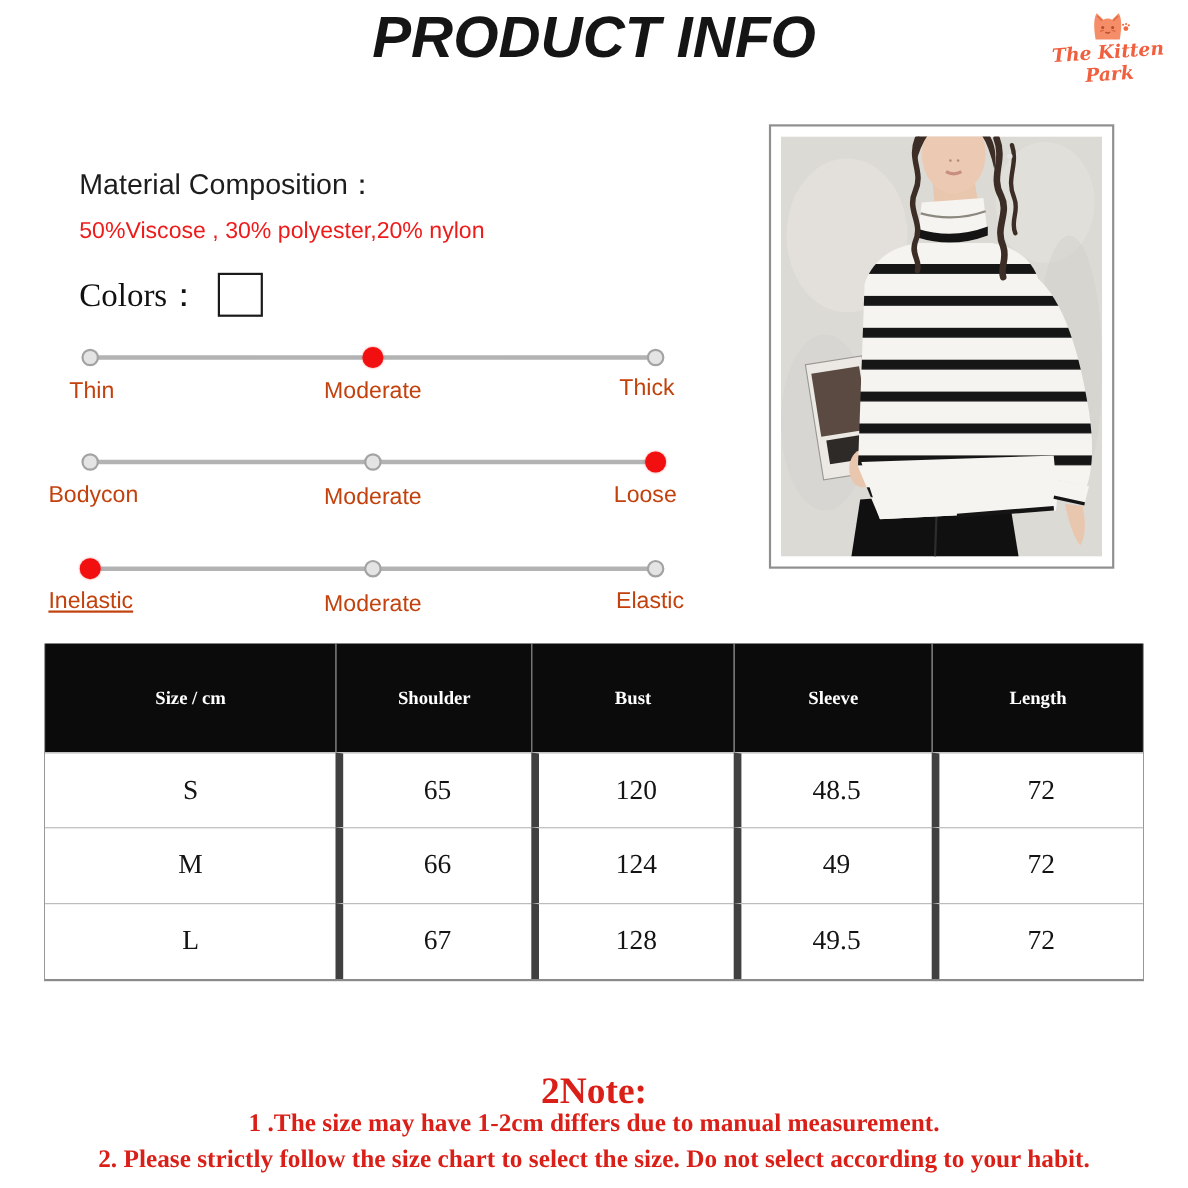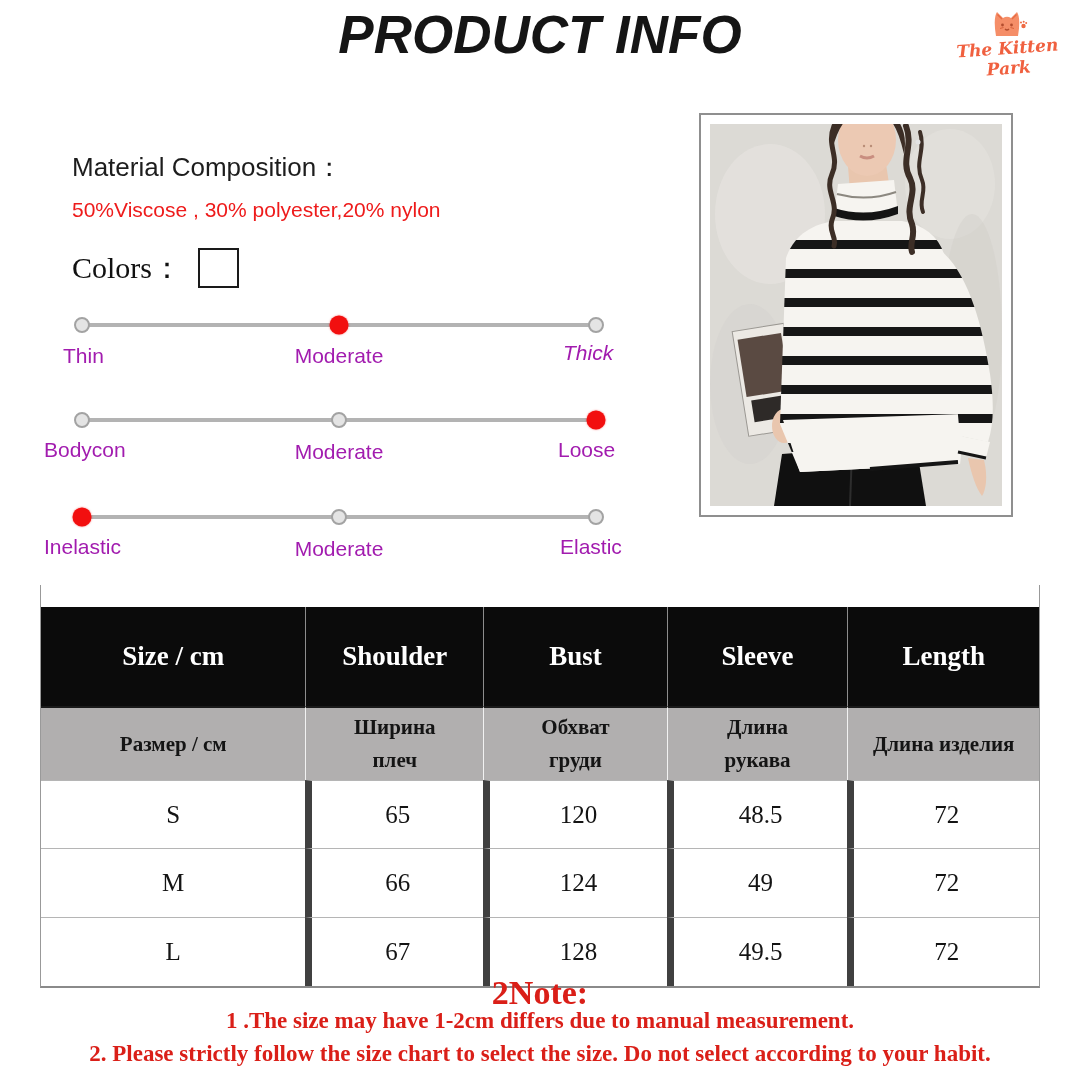"Thin" .slider-label { color: #a21caf -> #c2410c }
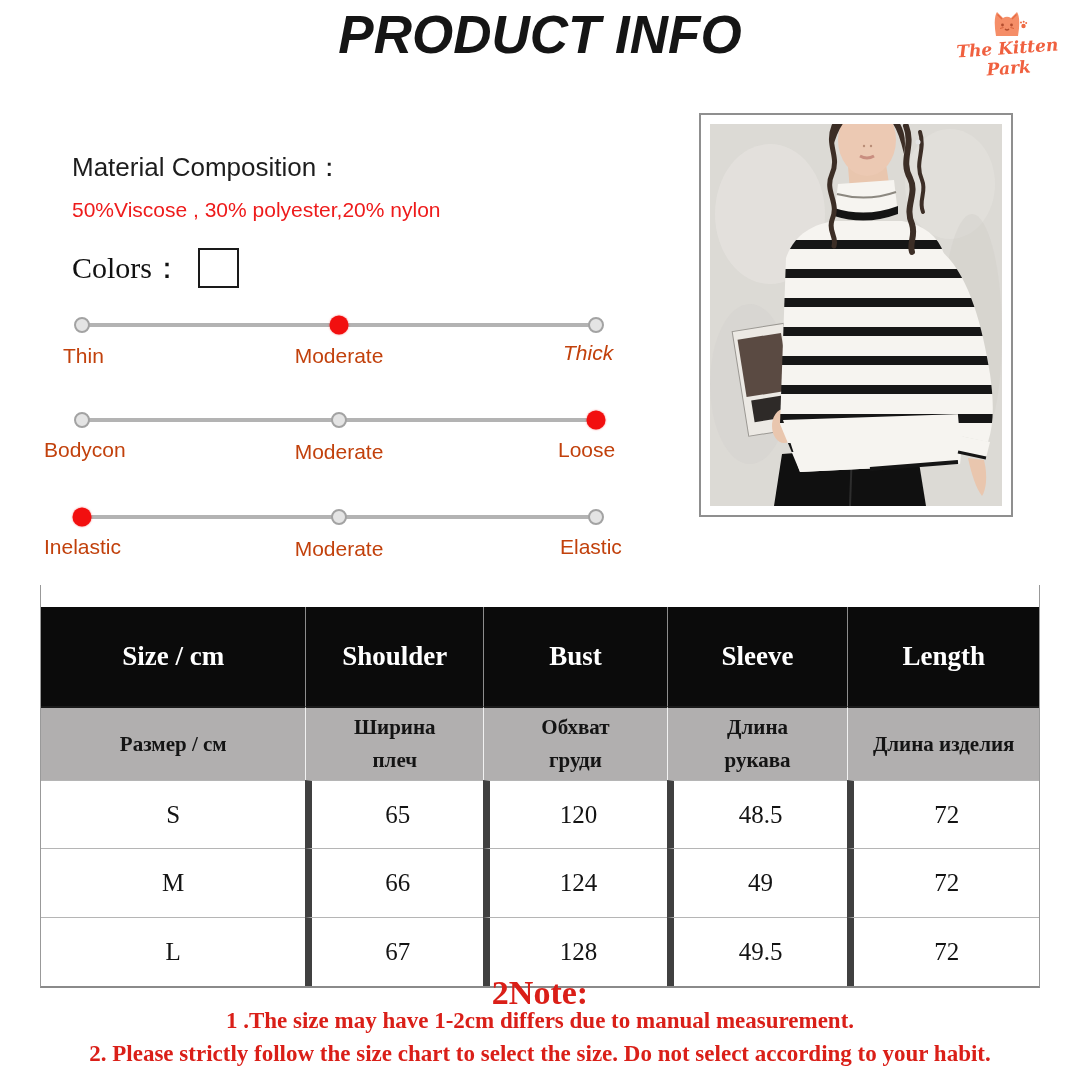"Thick" span.slider-label { font-style: italic -> none }
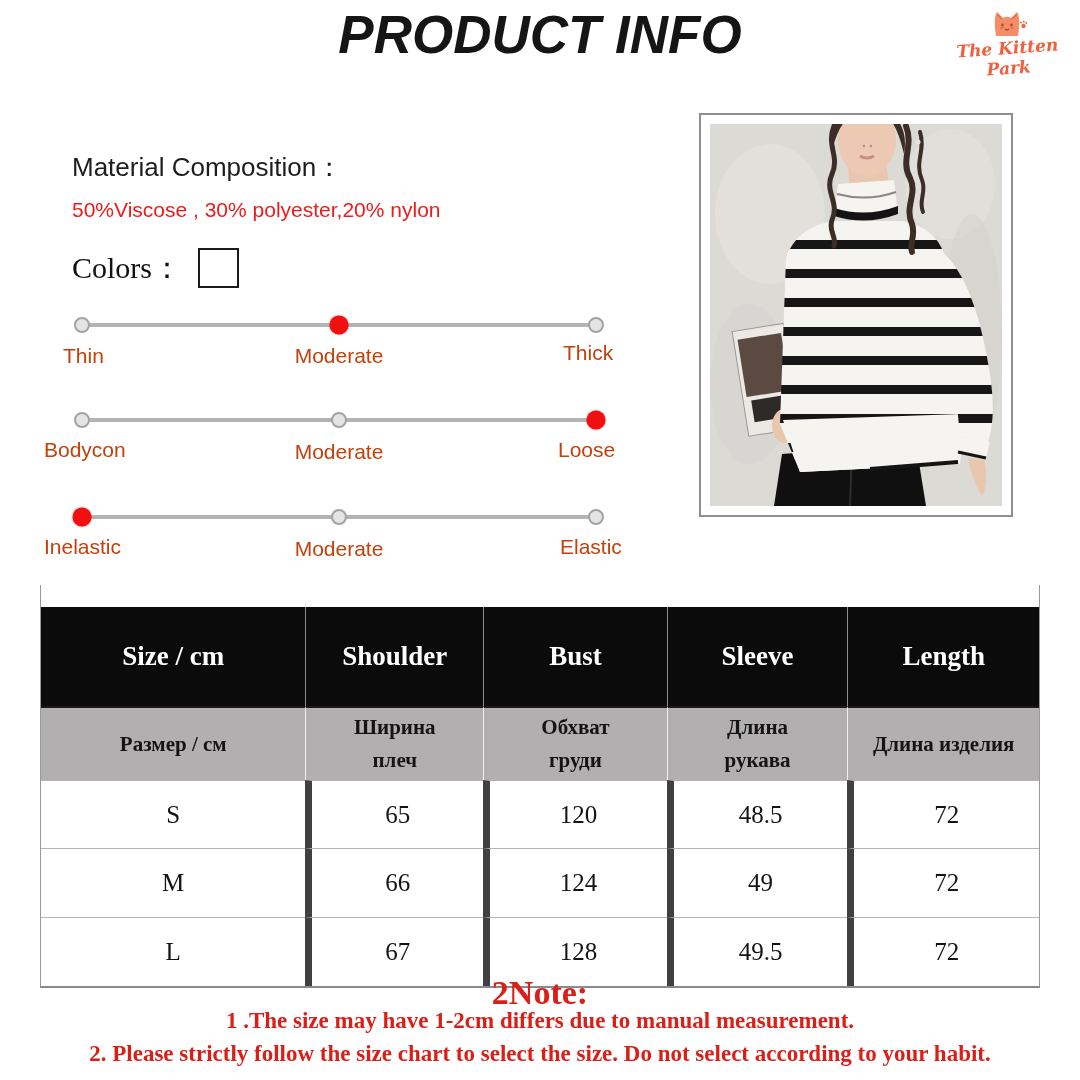"Inelastic" span.slider-label { text-decoration: none -> underline }
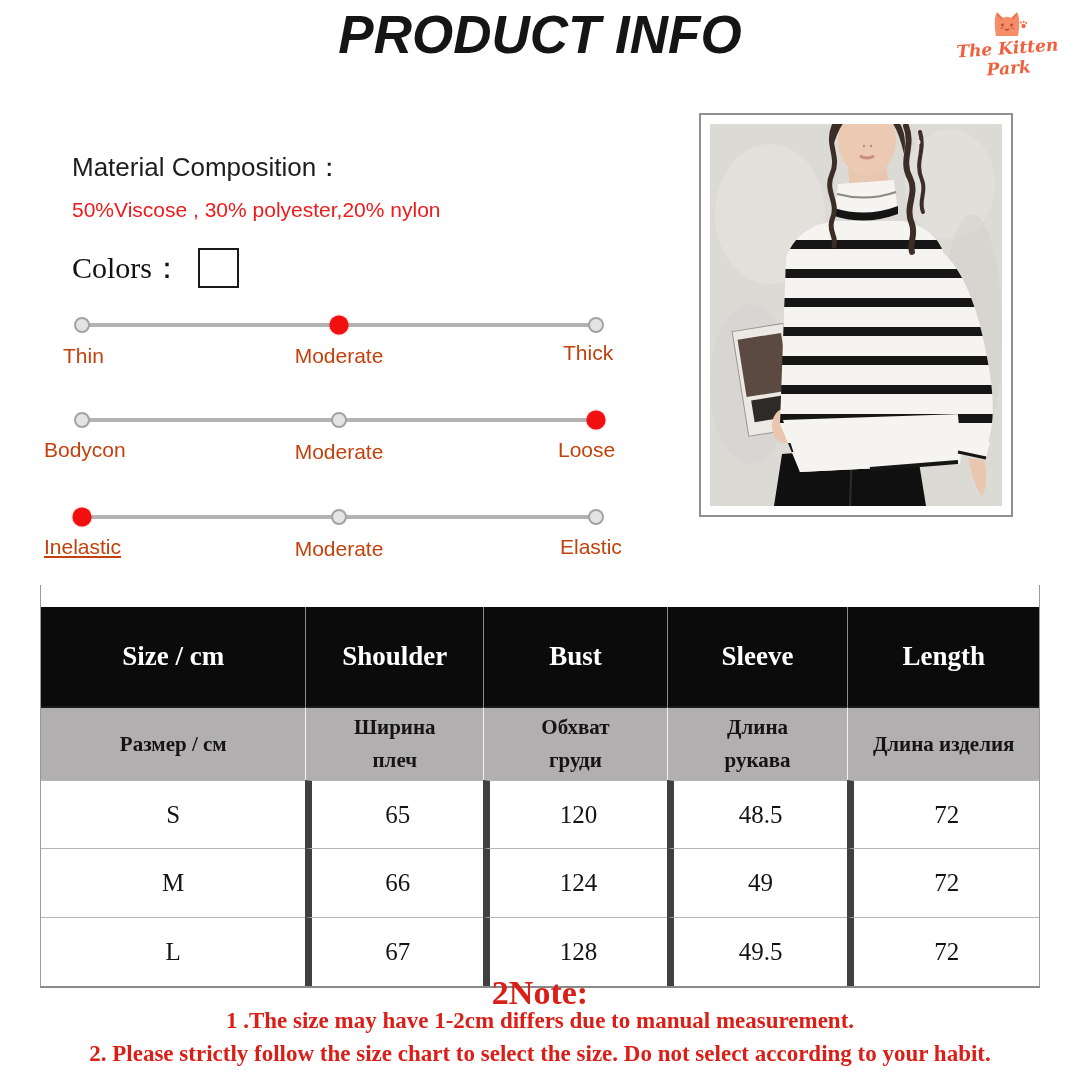"Size / cm" .th-en { font-size: 27px -> 17px; margin-top: 22px -> none }
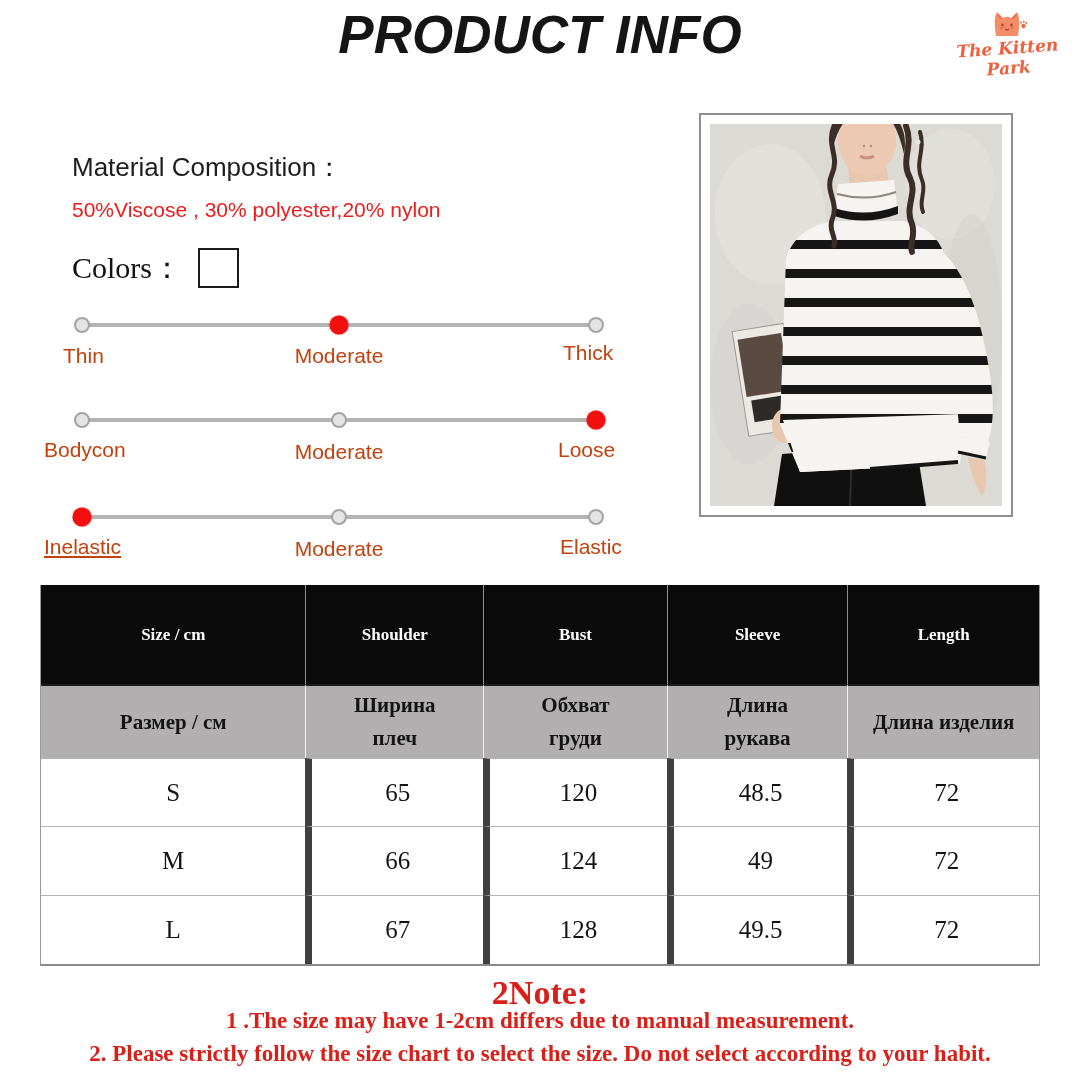"Размер / см" div.t-row { html: <div> <div>Размер / см</div> <div>Ширина плеч</div> <div>Обхват груди</div> <div>Длина рукава</div> <div>Длина изделия</div> </div> -> none }
